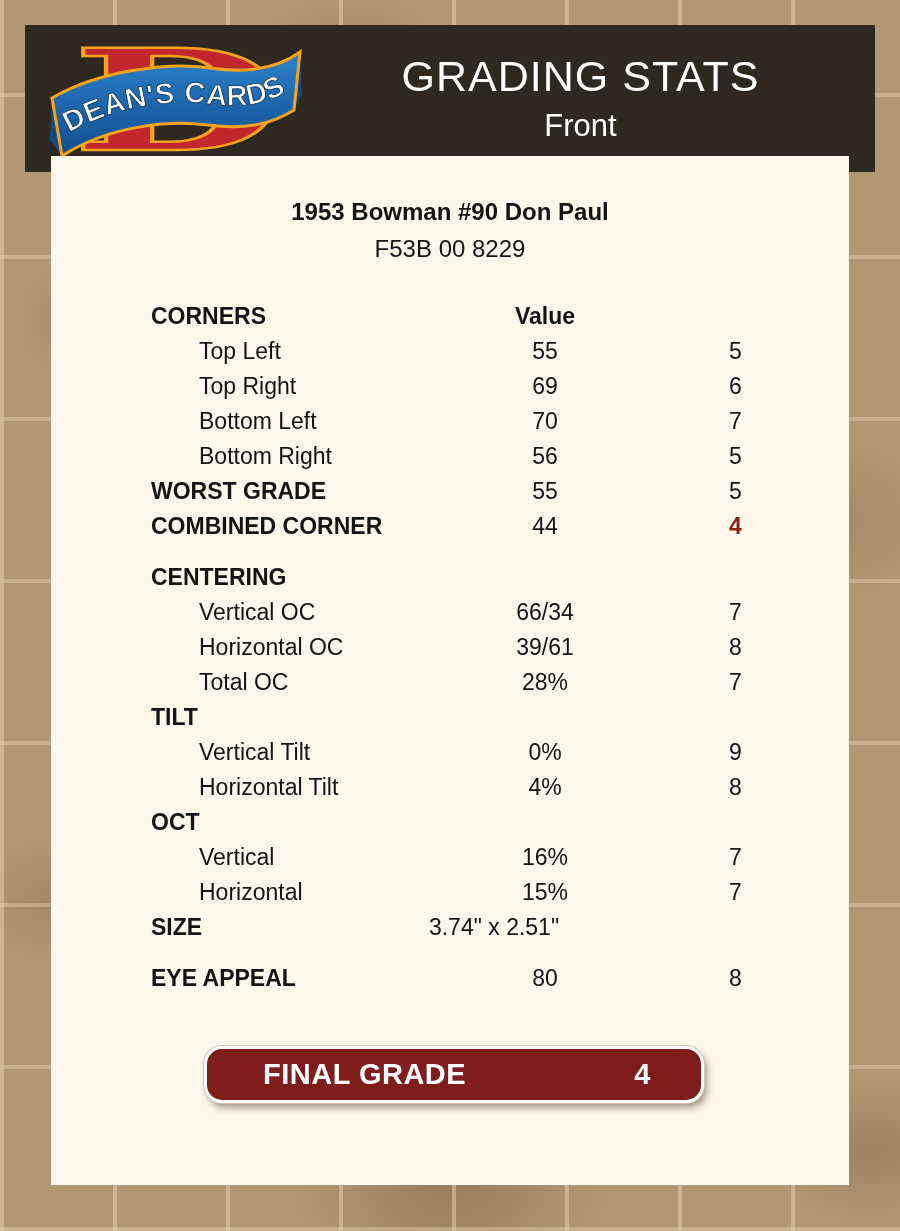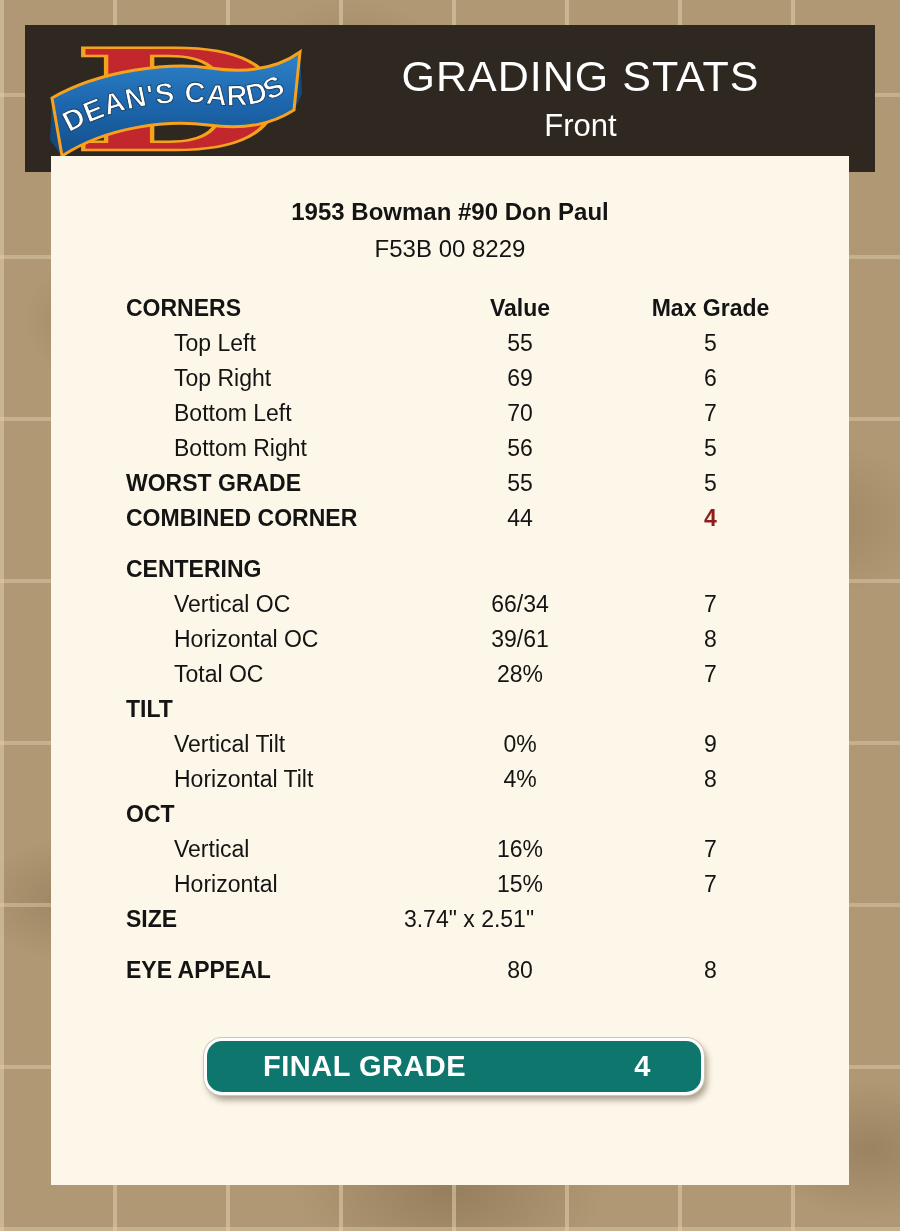"CORNERS" .table { margin-top: 28px -> 36px; padding-left: 75px -> 100px }
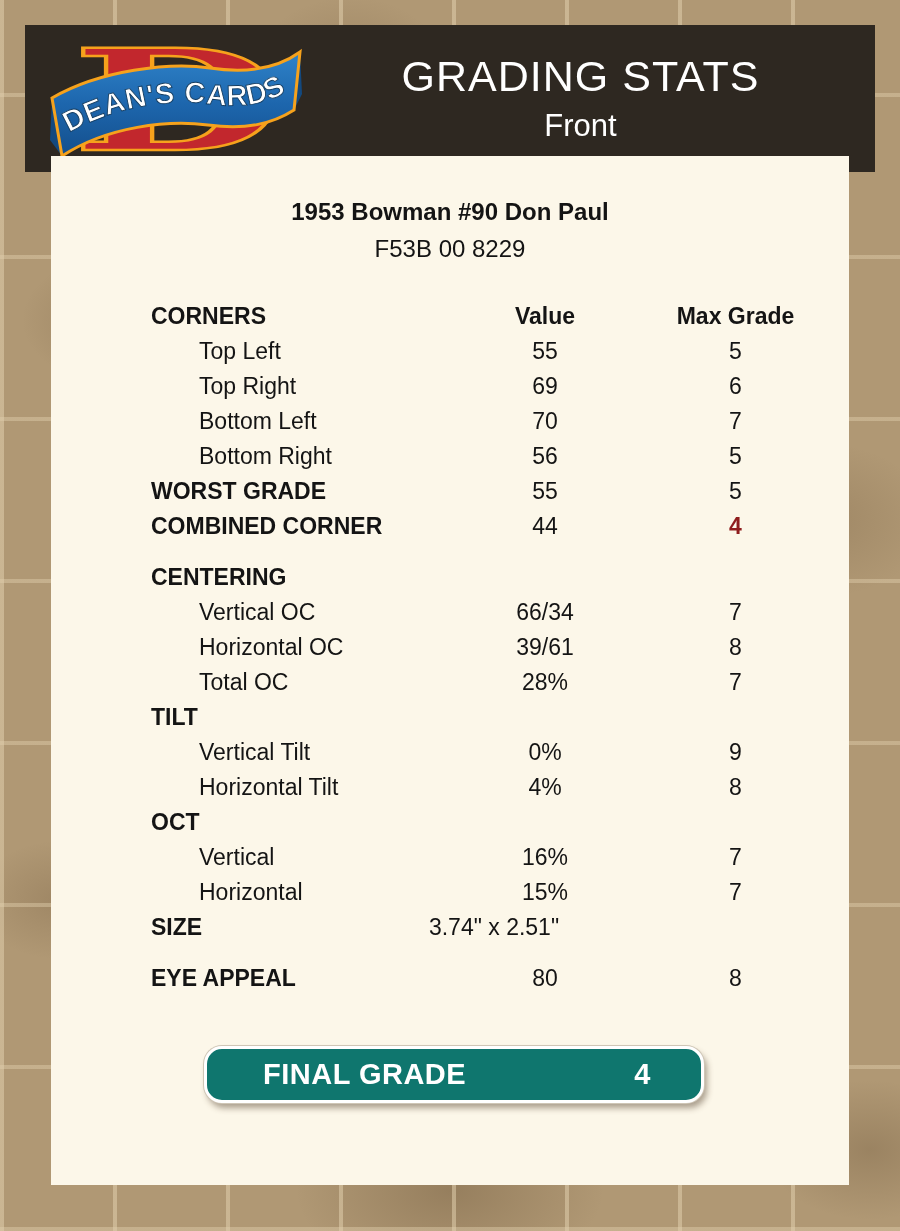"Max Grade" div.max { html: <div>Max Grade</div> -> none }
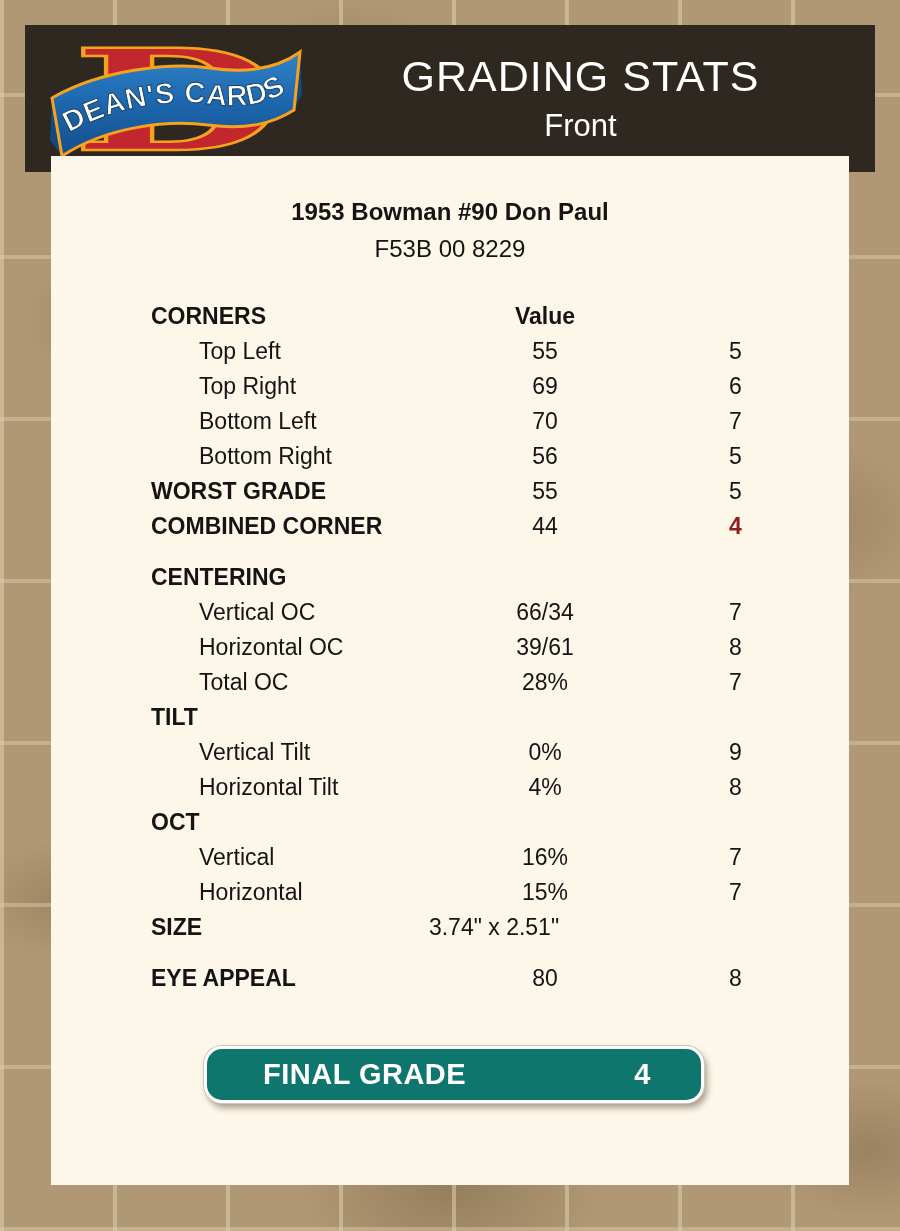"FINAL GRADE" .final-grade { background: #0f766e -> #7f1d1d }
